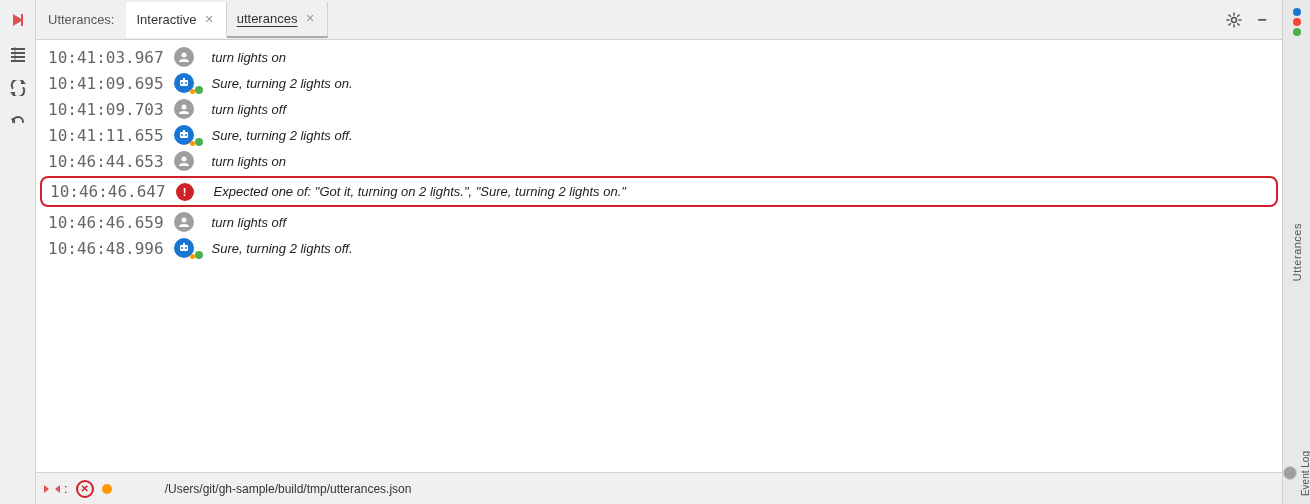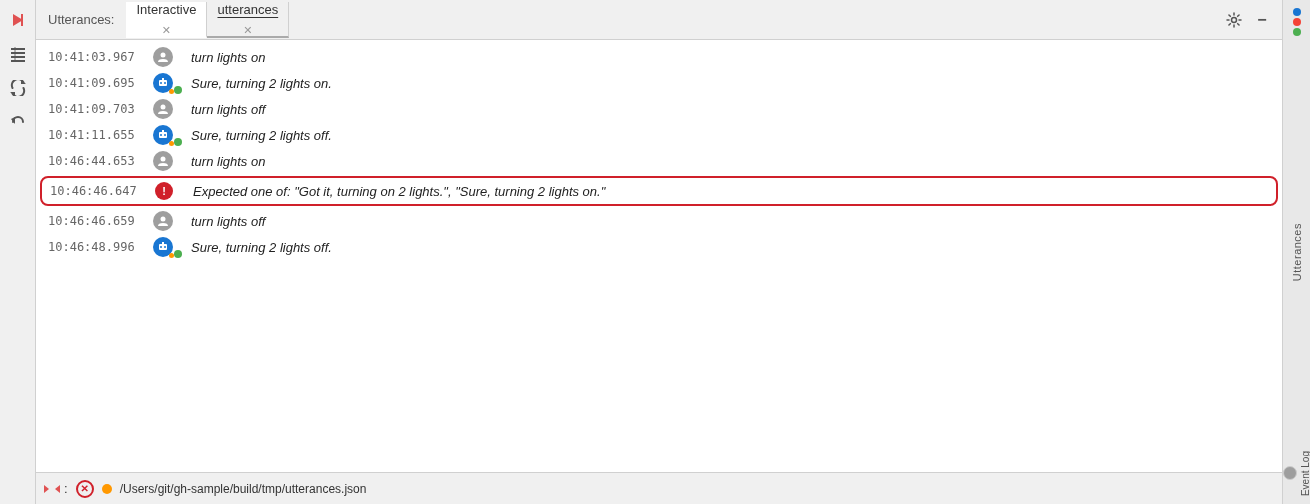"Interactive" .tab { flex-direction: column -> none; padding: 0 10px -> 8px 10px }
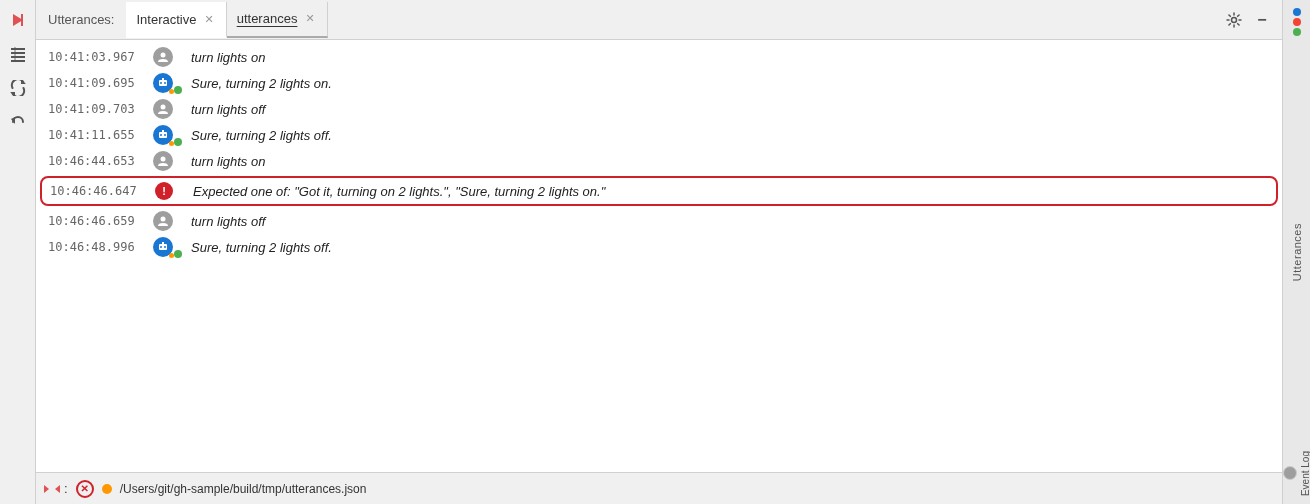"10:41:03.967" .utterance-time { font-size: 12px -> 16px }
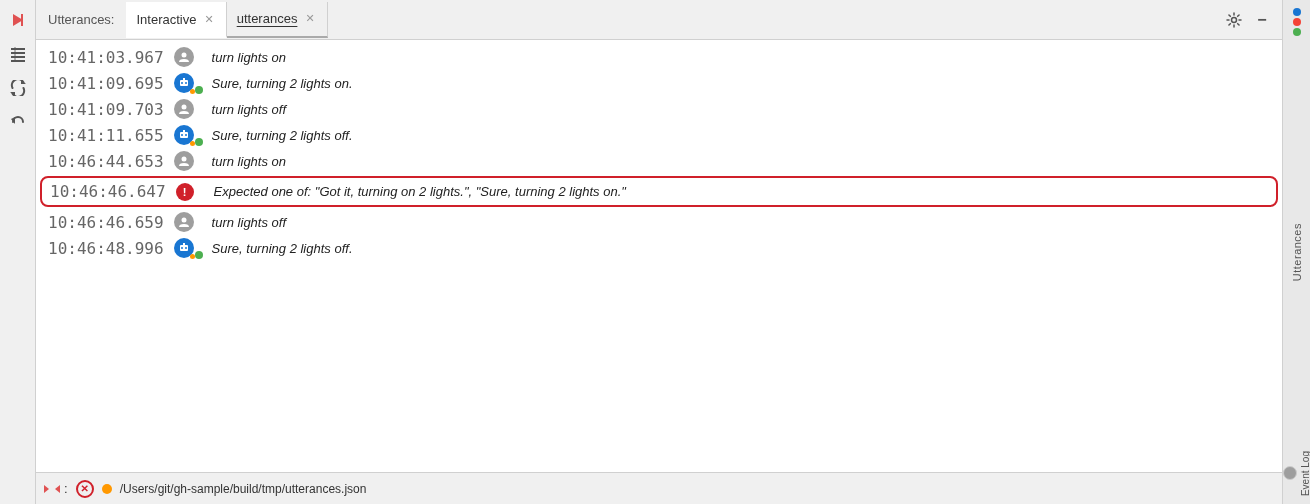"/Users/git/gh-sample/build/tmp/utterance" .bottom-file-text { margin-left: none -> 45px }
